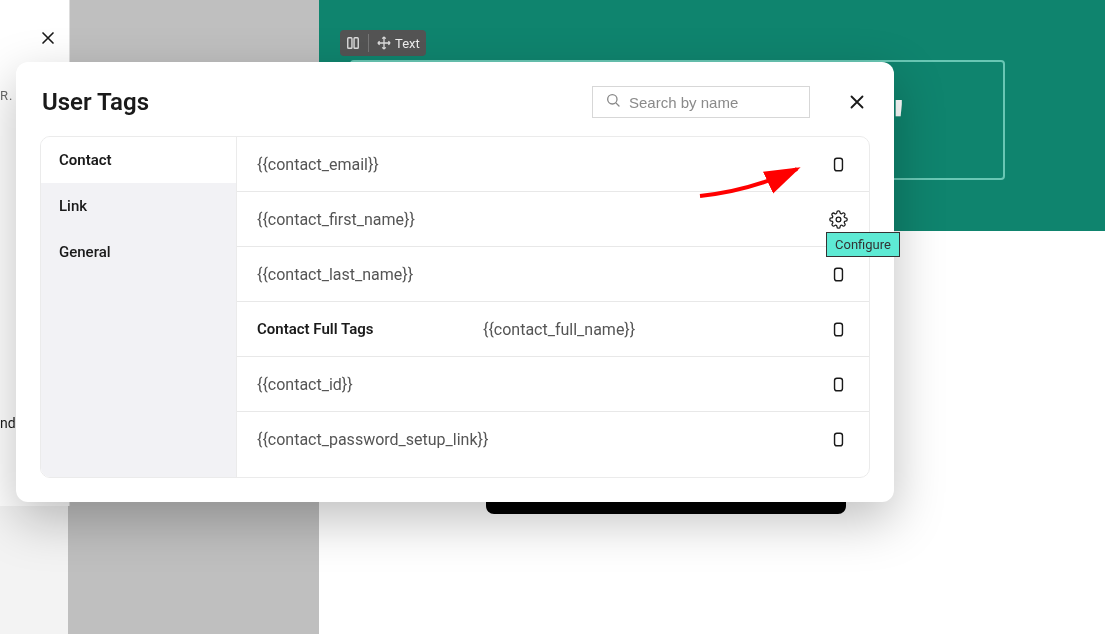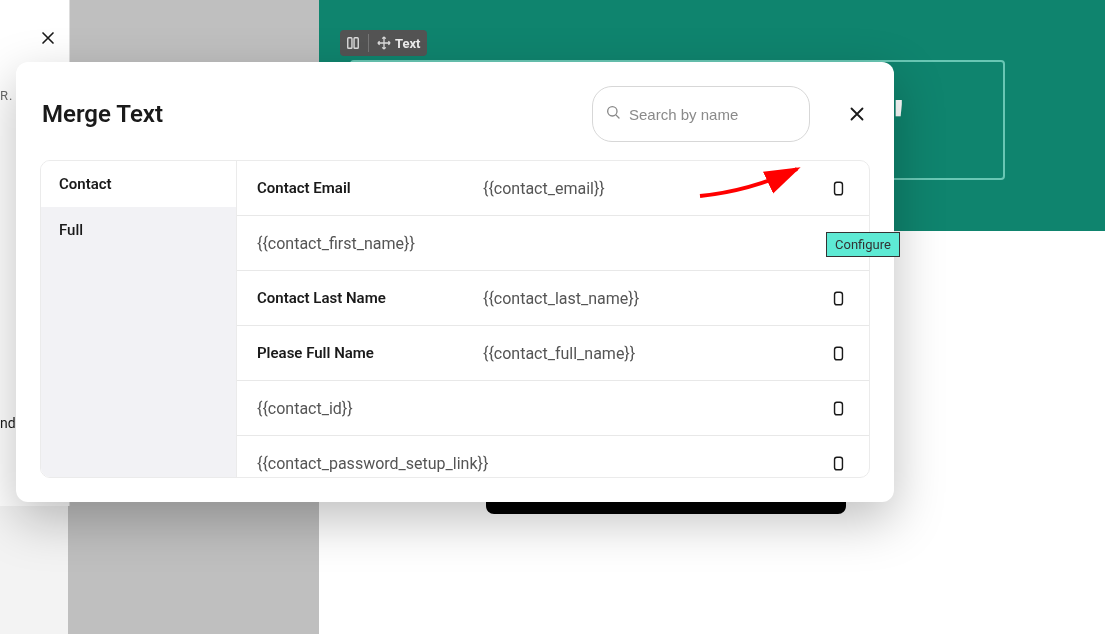"Text" .bg-toolbar { font-weight: bold -> none }
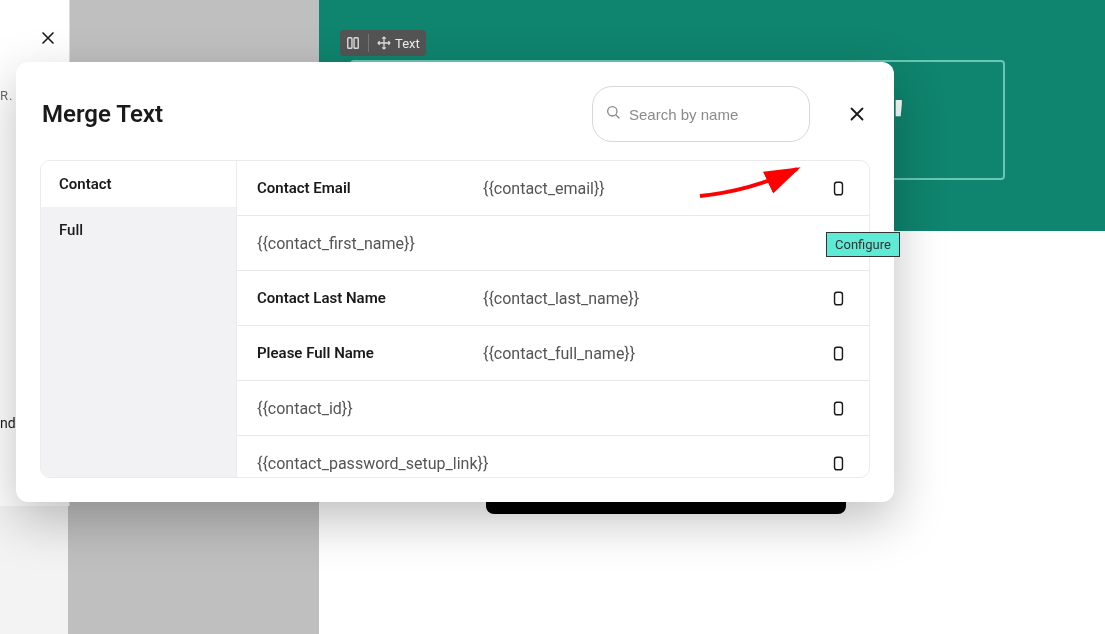"Merge Text" h1.modal-title { text: Merge Text -> User Tags }
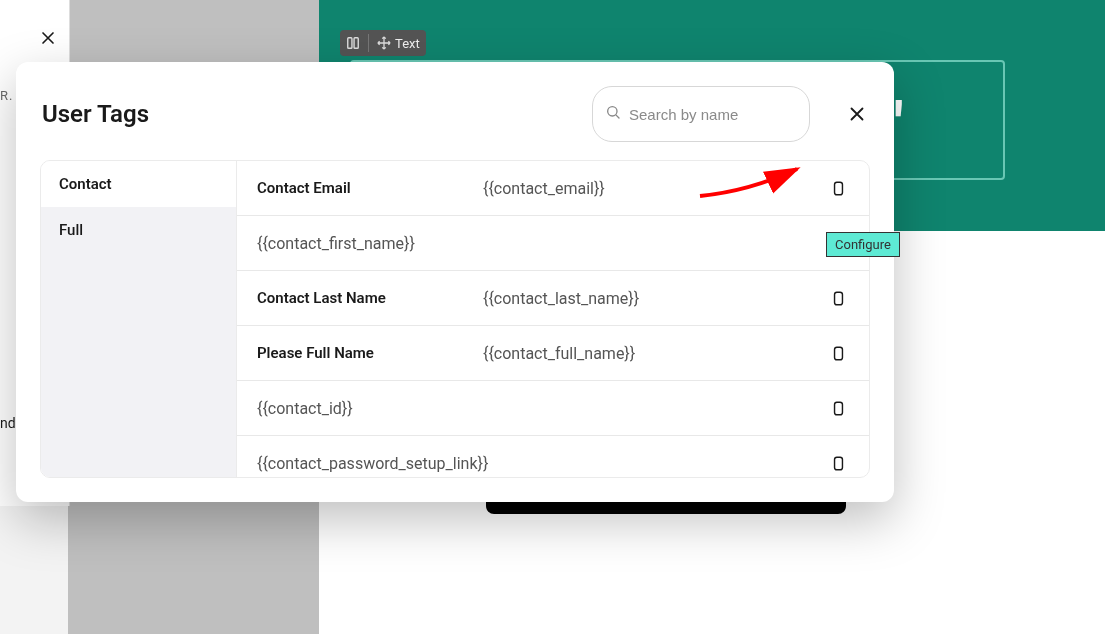"Search by name" .search-box { border-radius: 20px -> 0; height: 56px -> 32px }
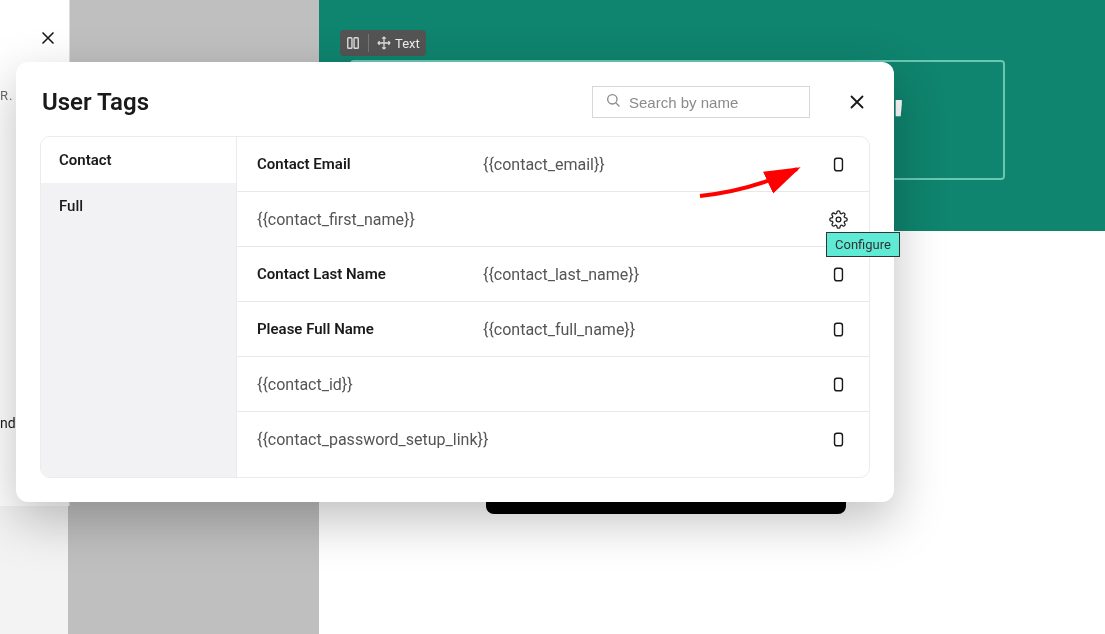"Contact Email" div.tag-name { html: <div>Contact Email</div> -> none }
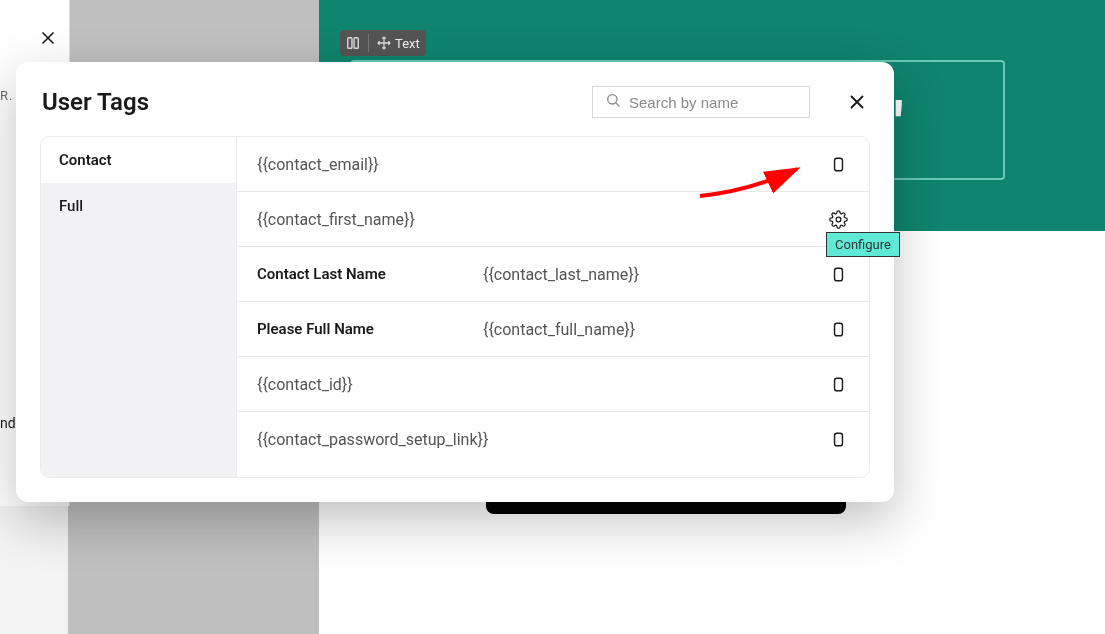"Full" span { text: Full -> Link }
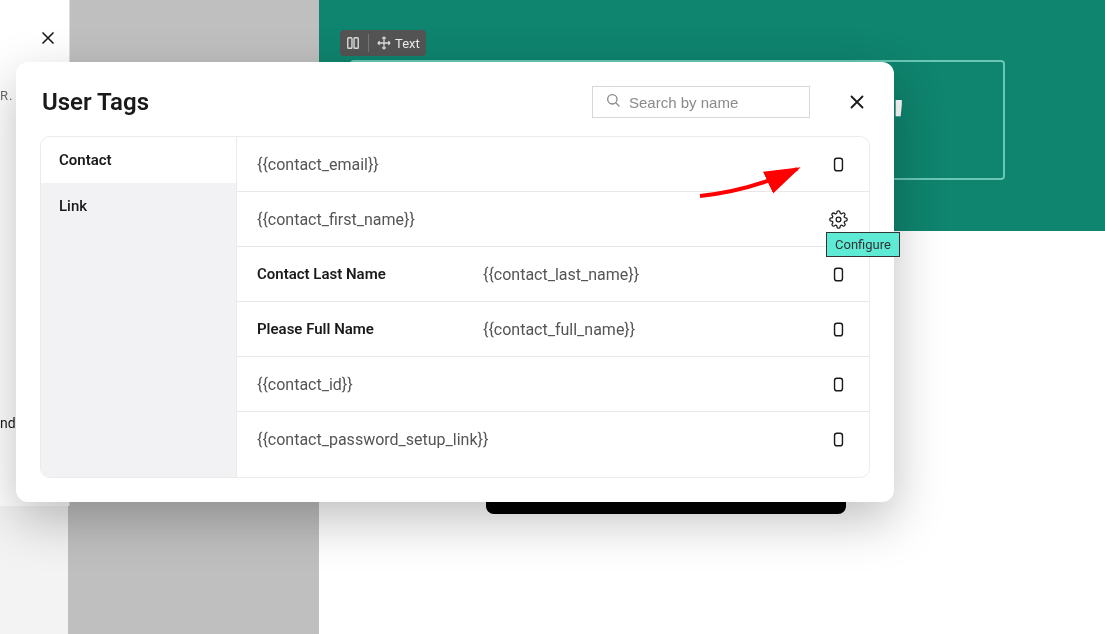"General" div.sidebar-item { html: none -> <div> <span>General</span> </div> }
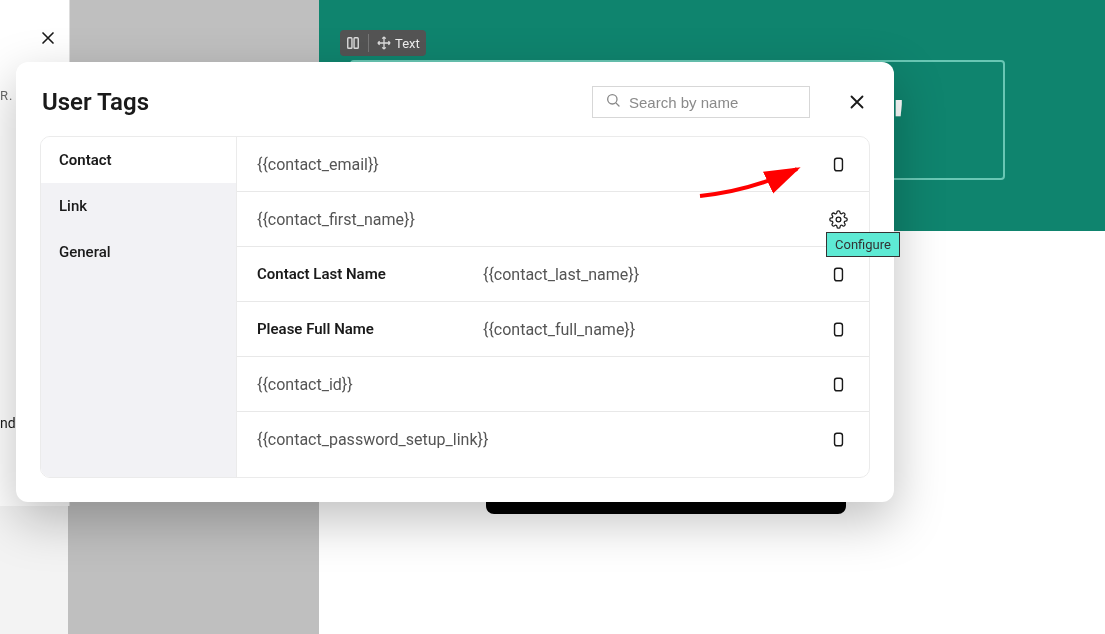"Contact Last Name" div.tag-name { html: <div>Contact Last Name</div> -> none }
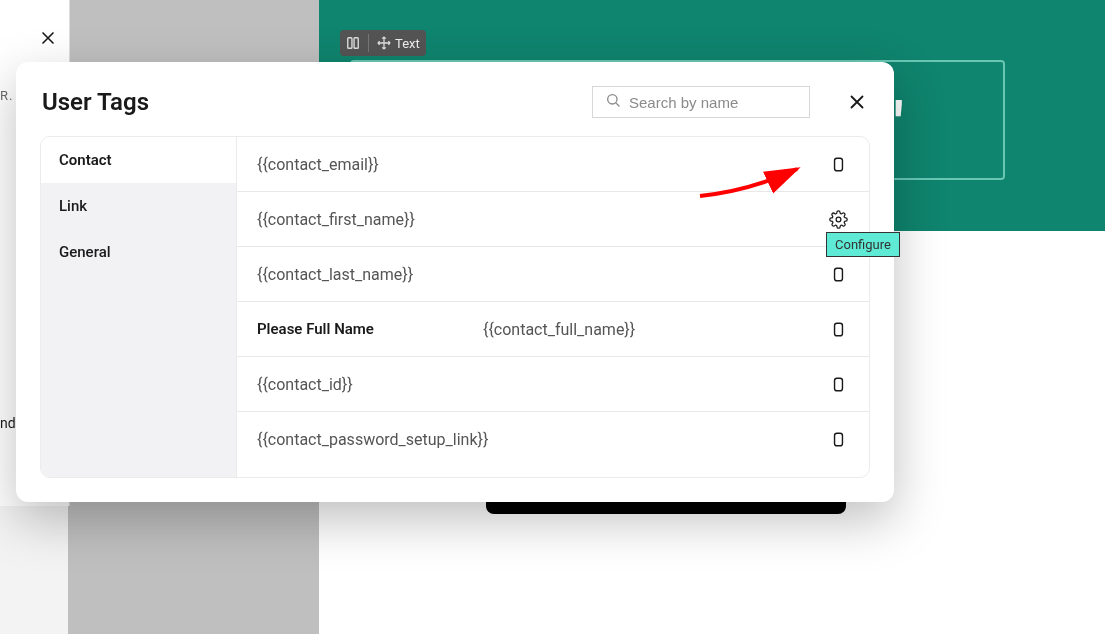"Please Full Name" div.tag-name { text: Please Full Name -> Contact Full Tags }
